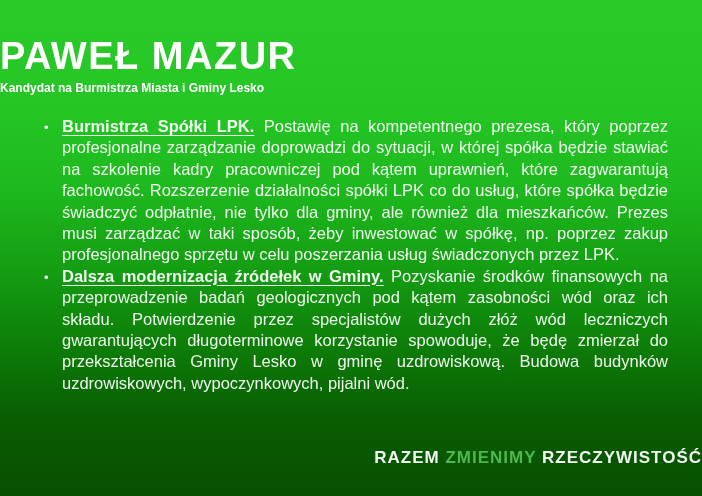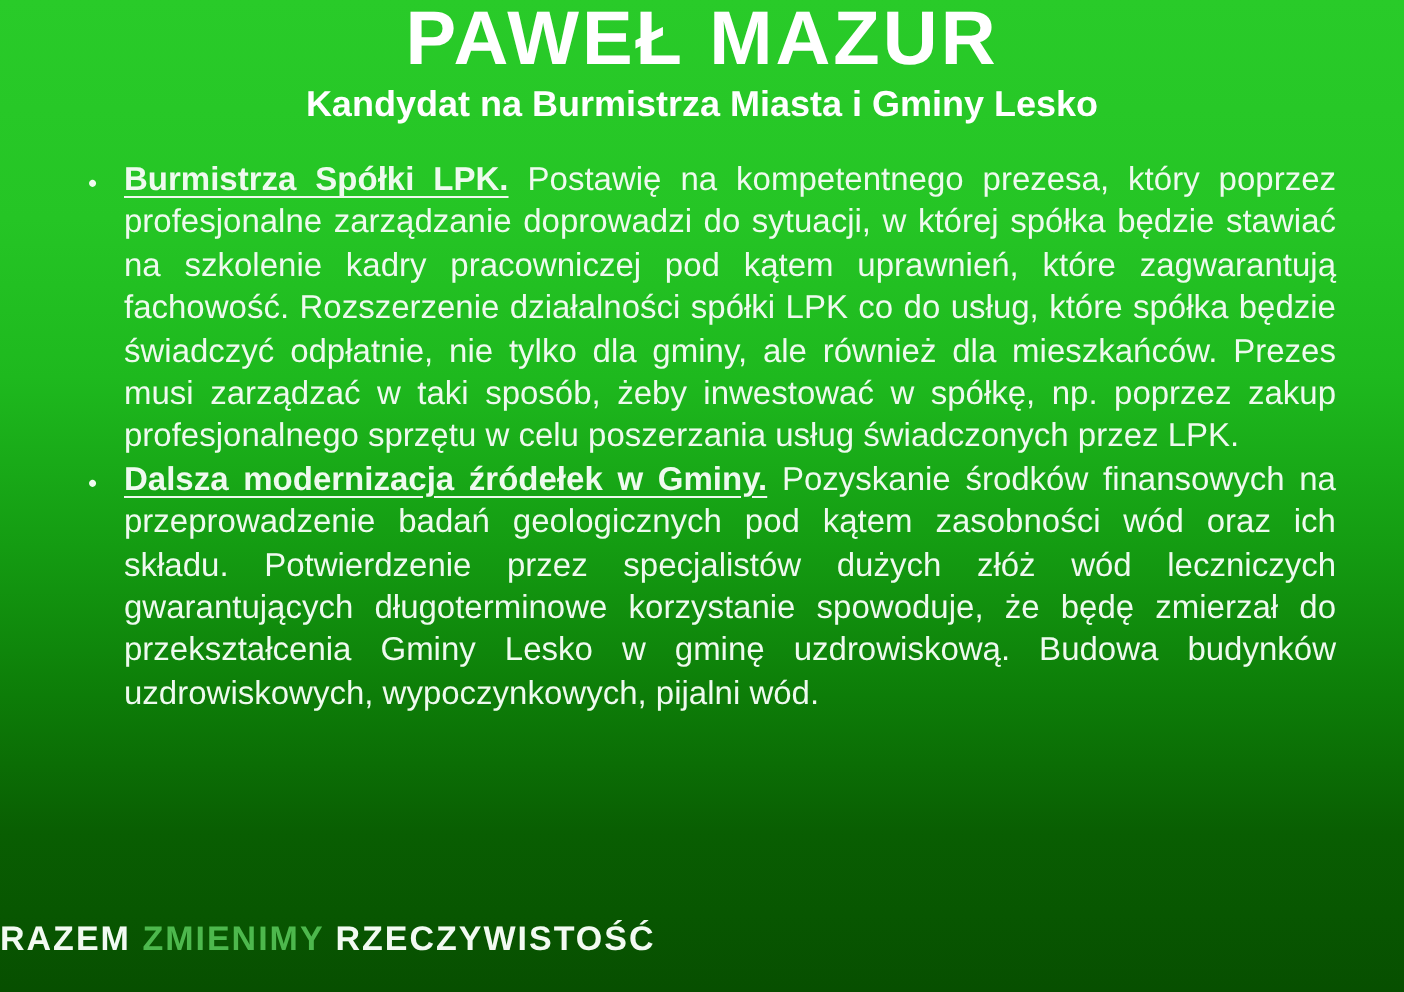"PAWEŁ MAZUR" .header { padding-top: none -> 36px; text-align: center -> left }
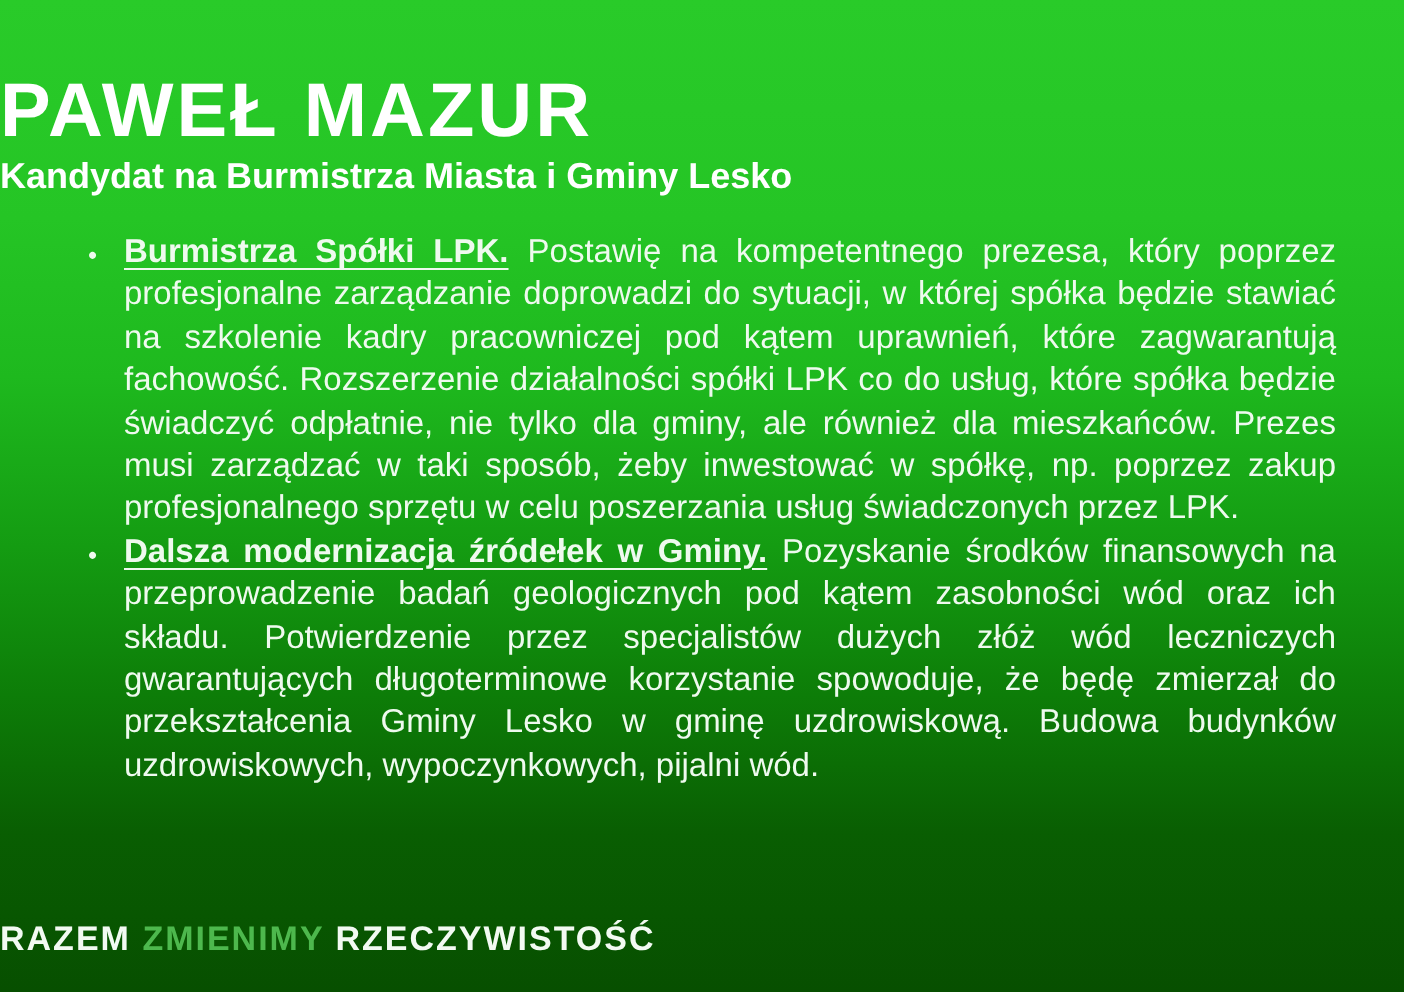"Kandydat na Burmistrza Miasta i" .subtitle { font-size: 18px -> 12px }
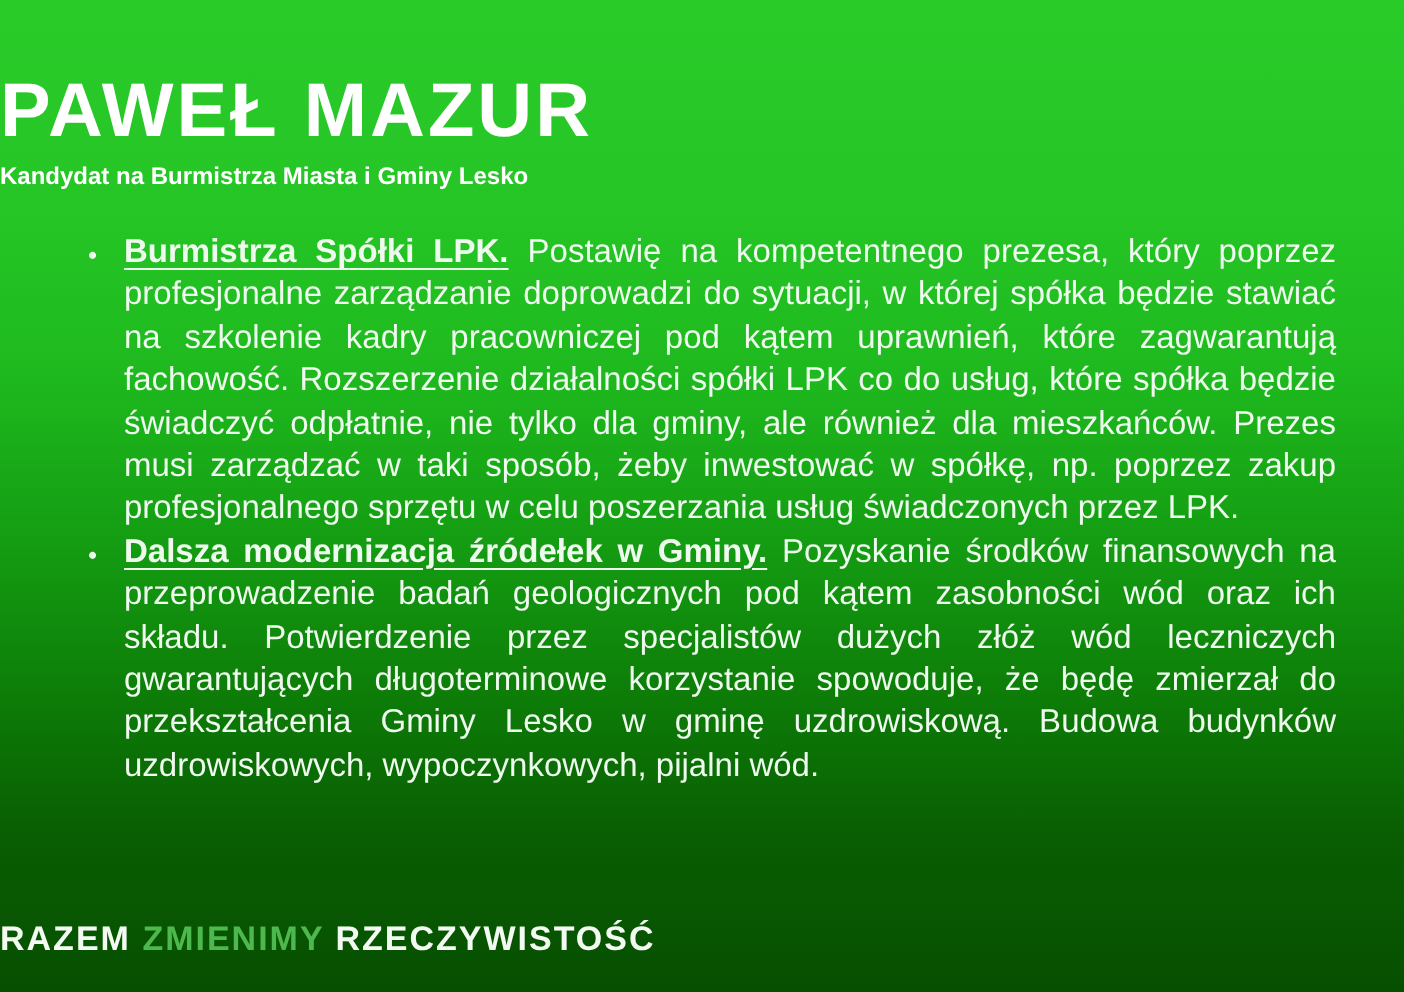"RAZEM ZMIENIMY RZECZYWISTOŚĆ" .footer { bottom: 16px -> 28px; text-align: left -> right }
